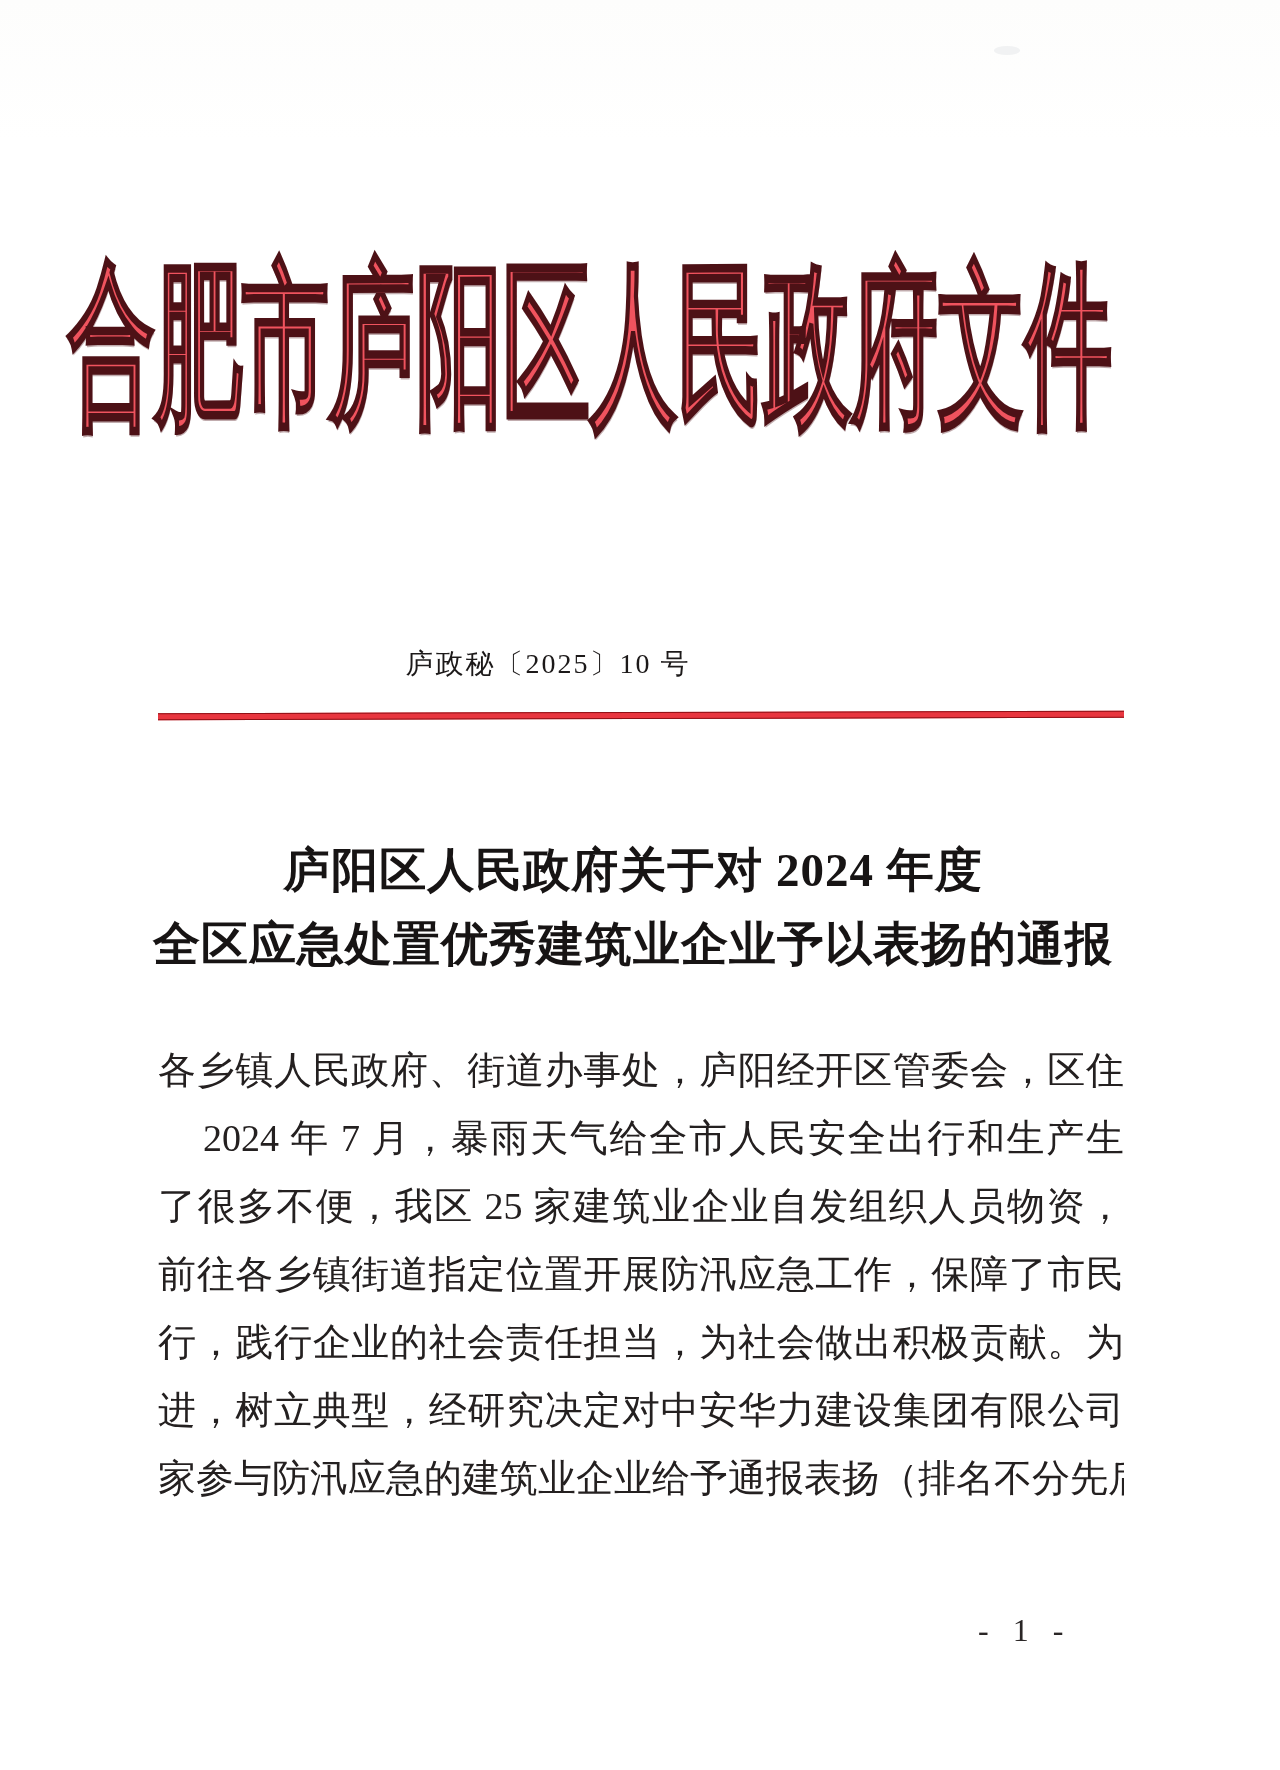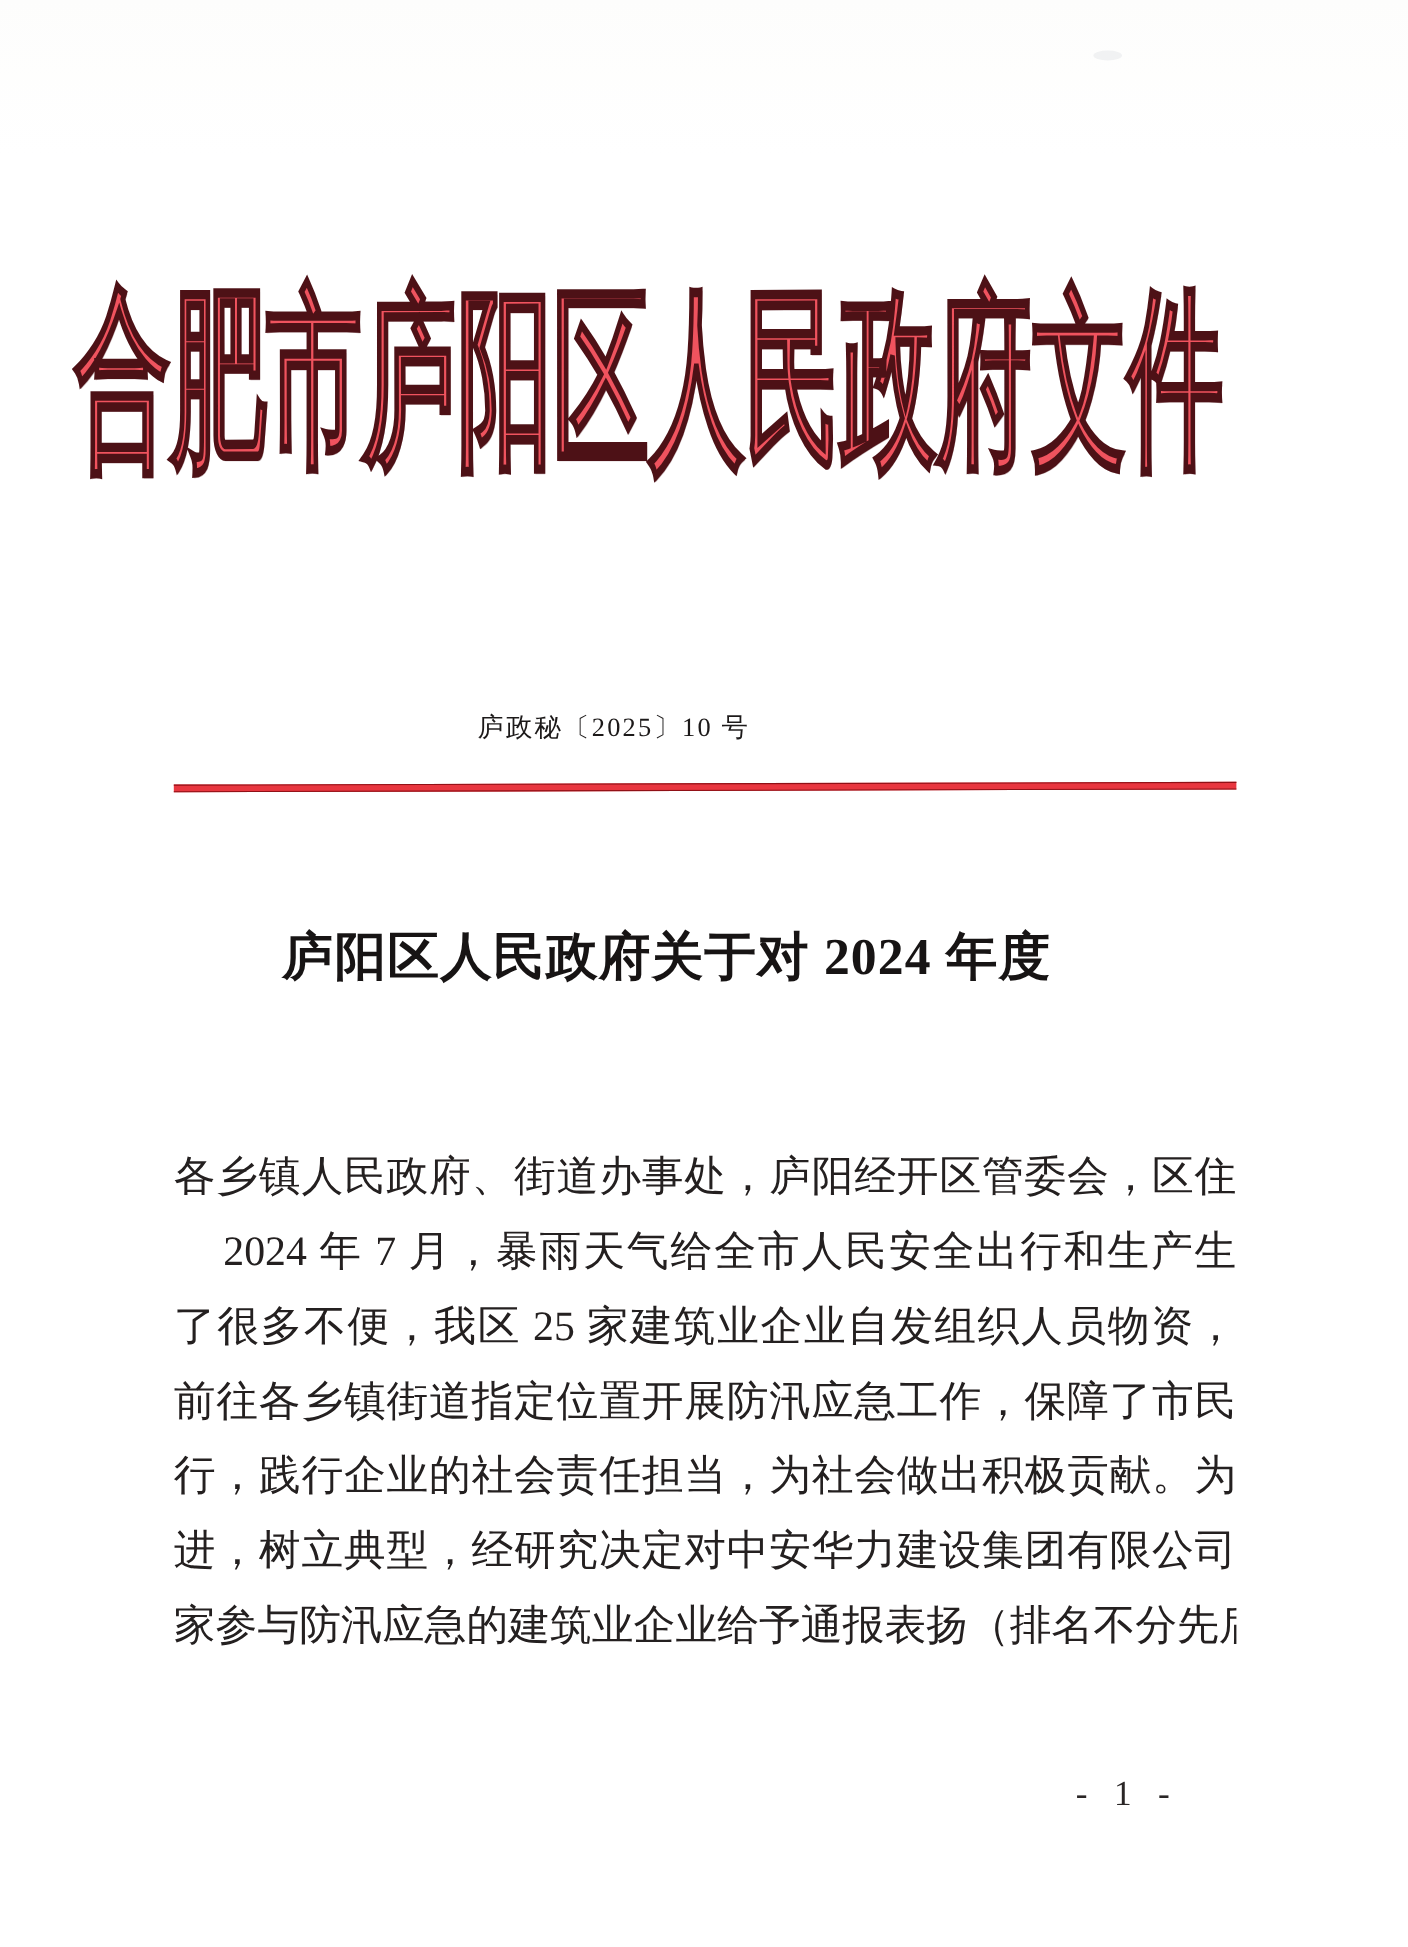"庐政秘〔2025〕10 号" .doc-number { font-size: 24px -> 28px; padding-left: 10px -> none }
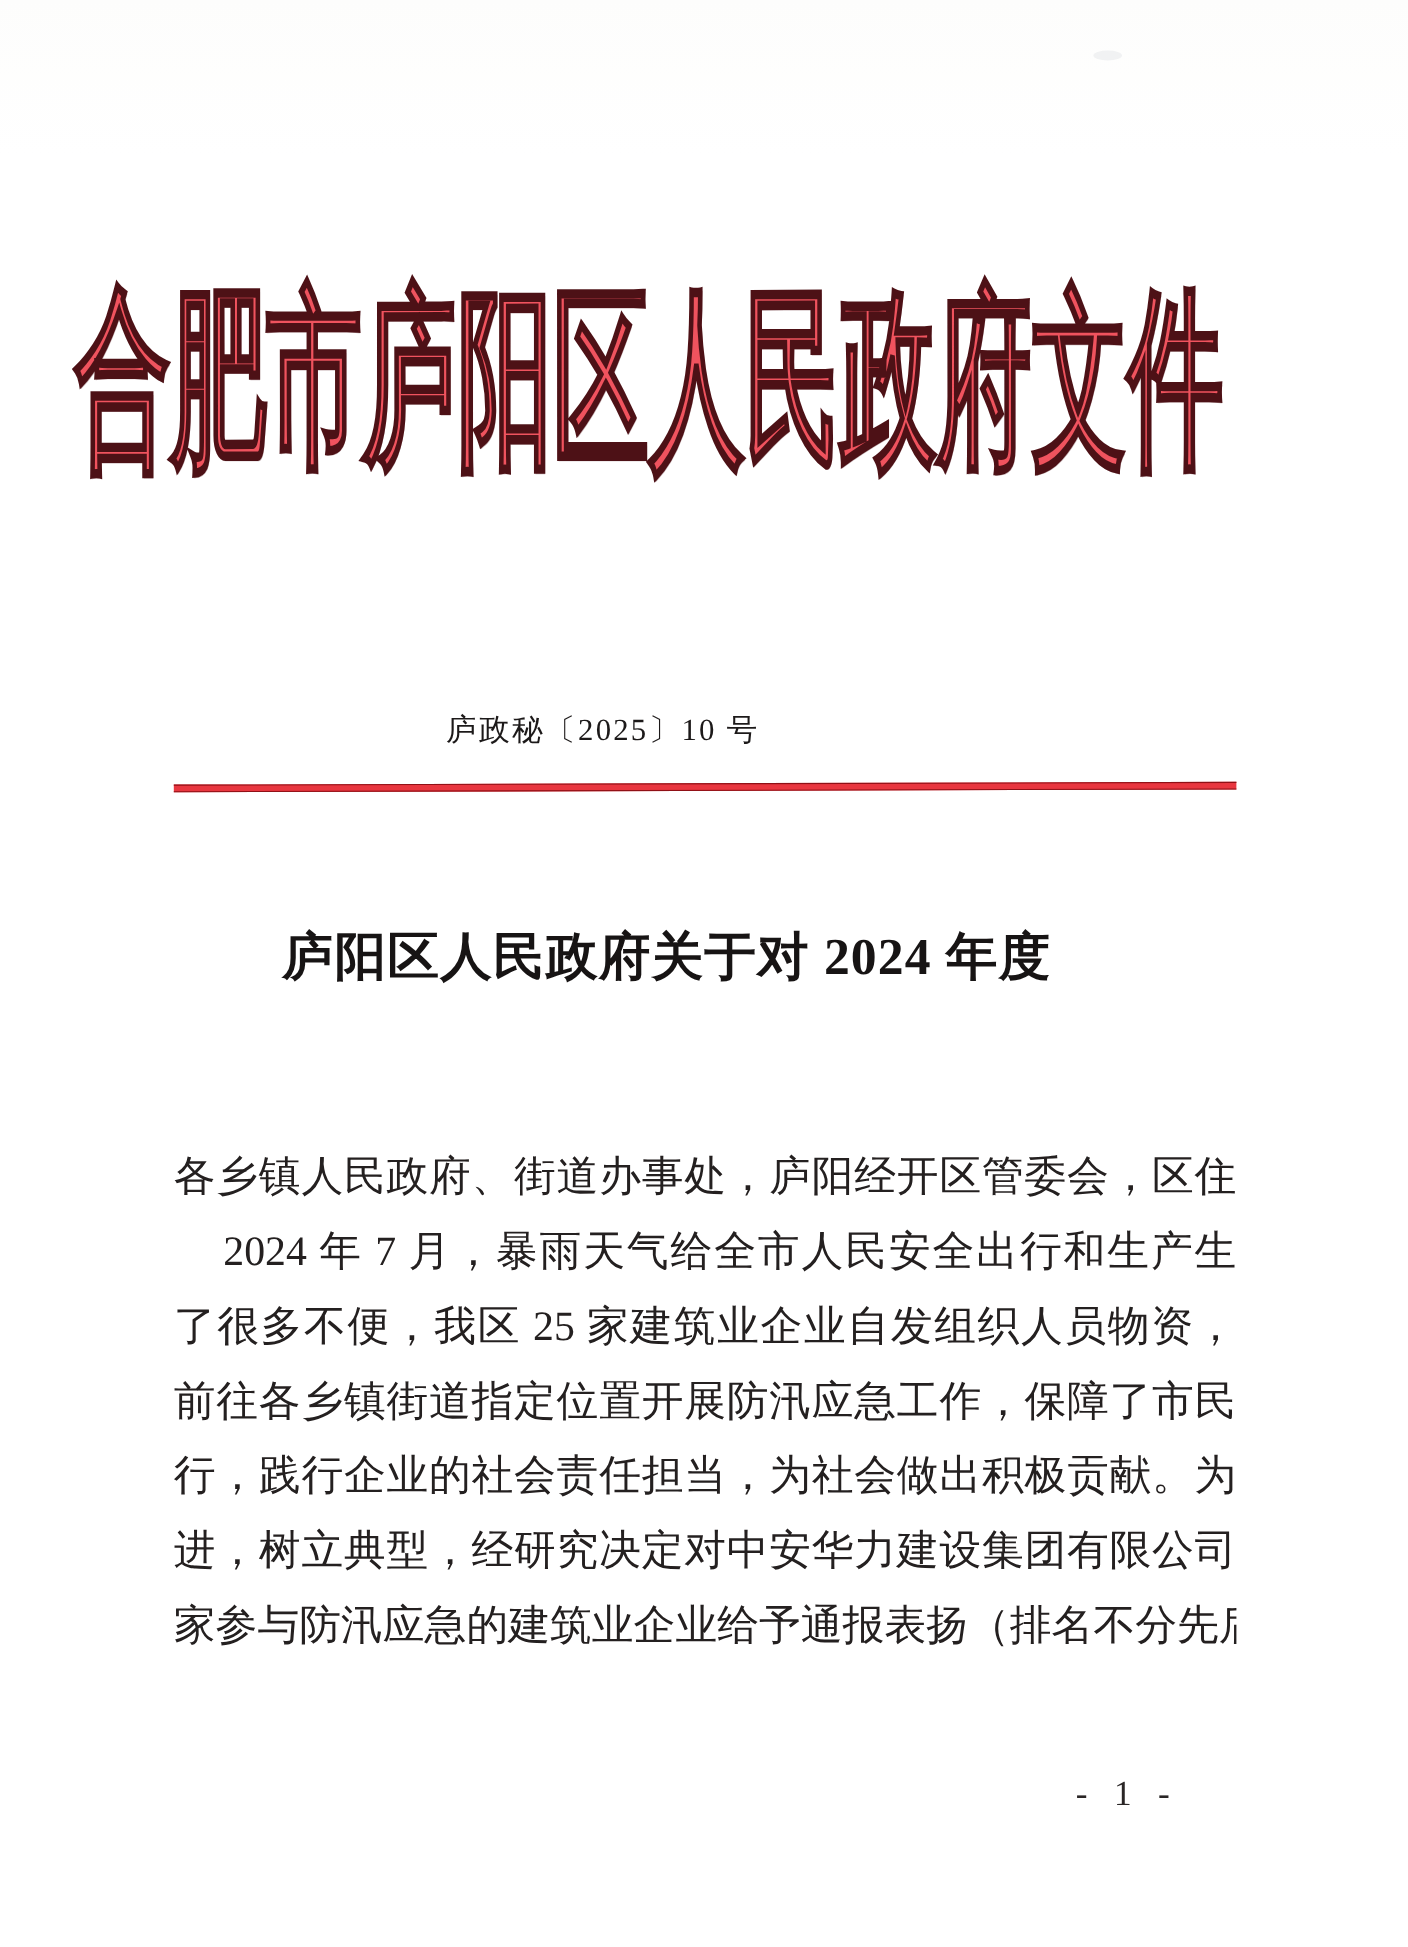"庐阳区人民政府关于对 2024 年度" .doc-title { left: 71px -> 98px }
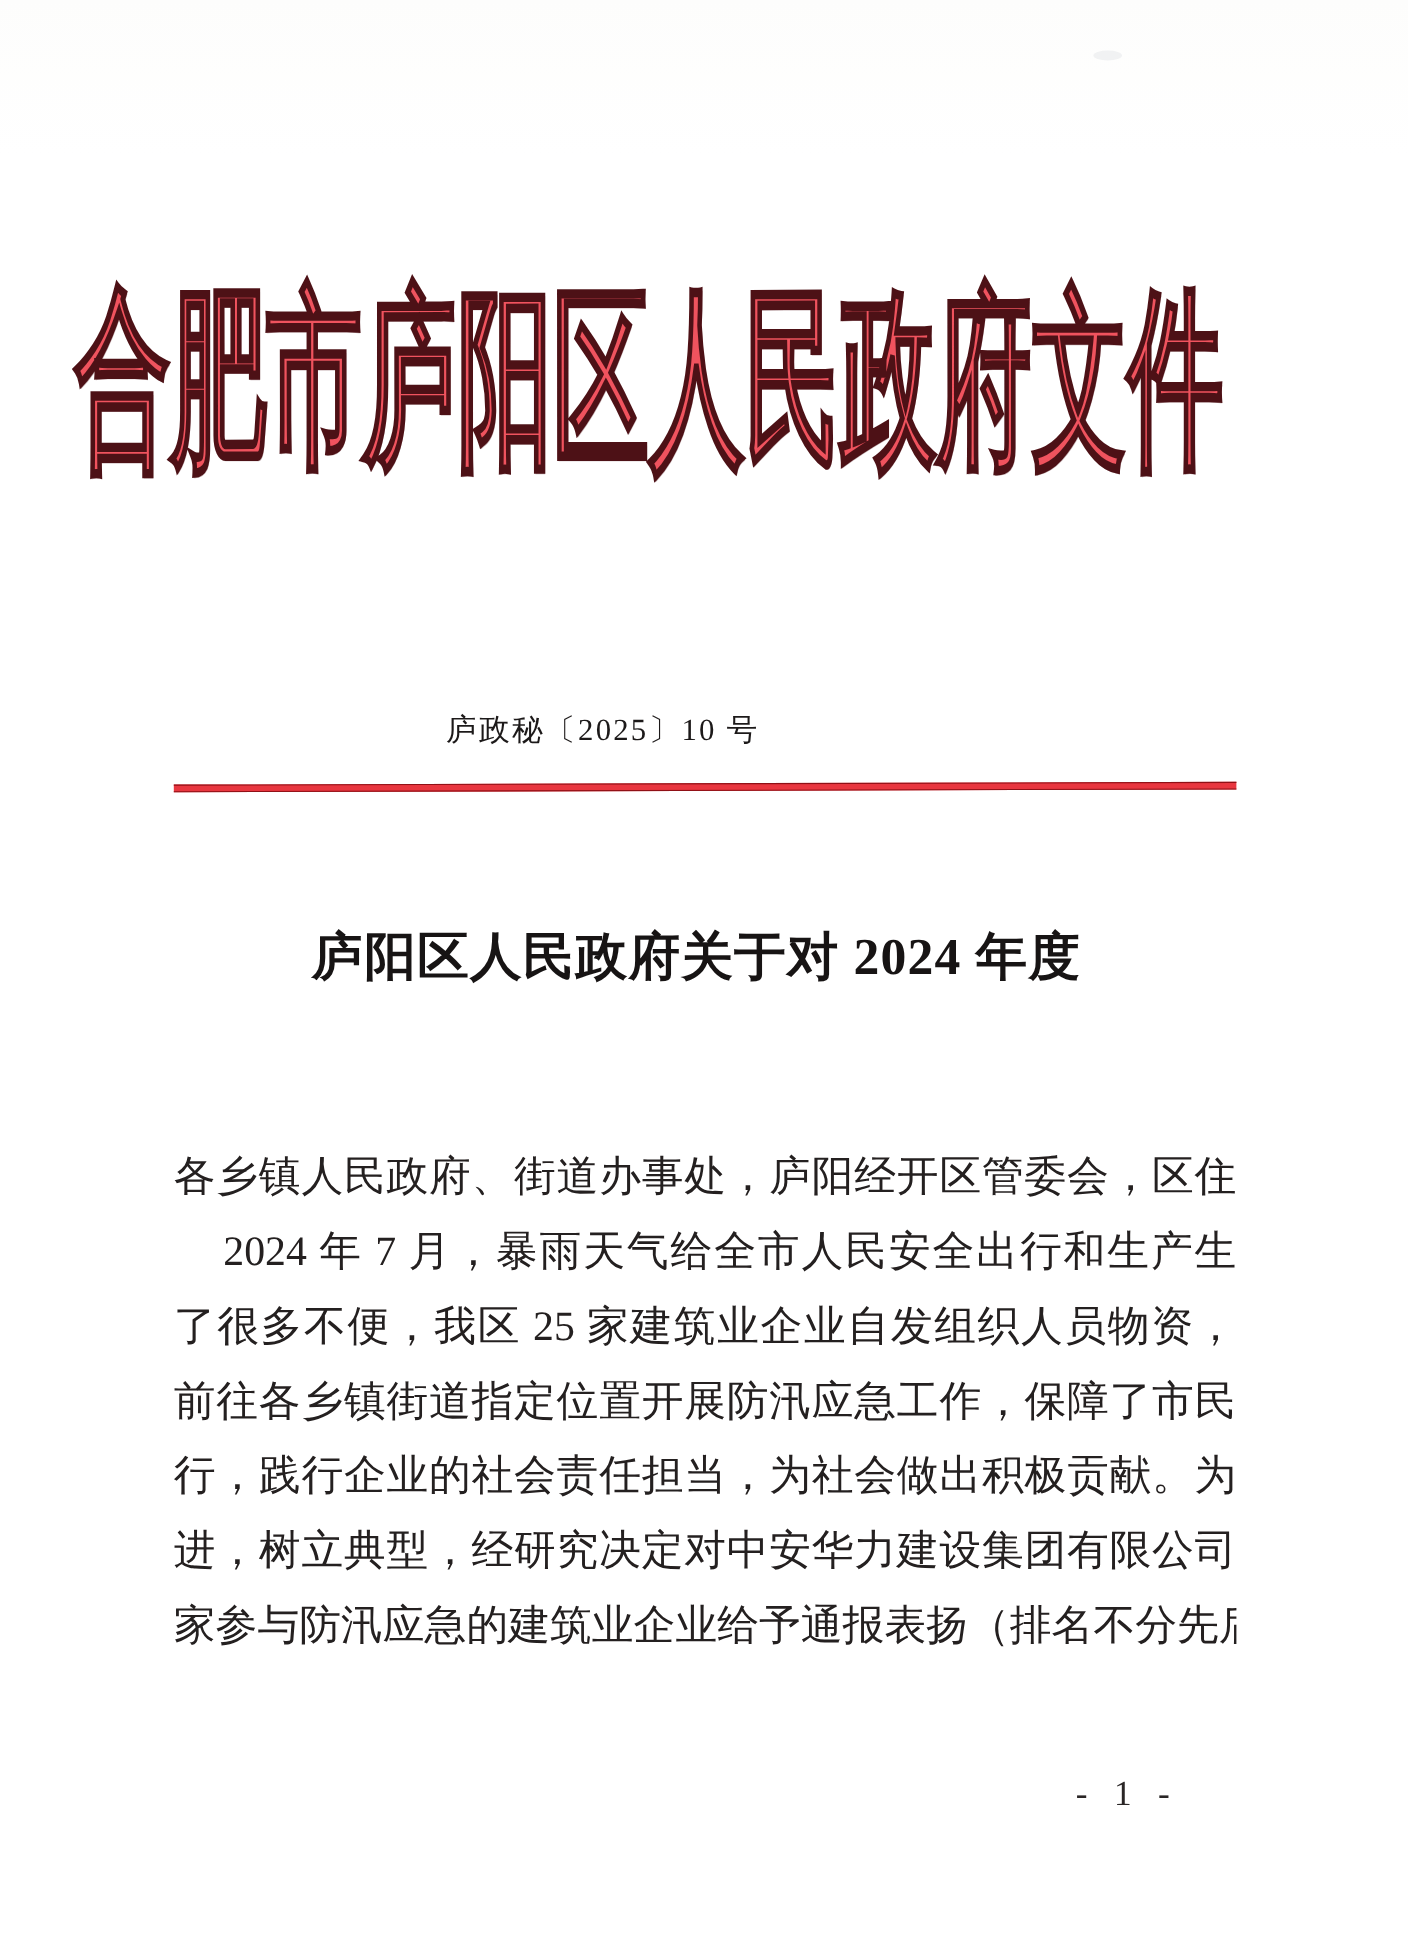"全区应急处置优秀建筑业企业予以表扬的通报" div { html: none -> <div>全区应急处置优秀建筑业企业予以表扬的通报</div> }
